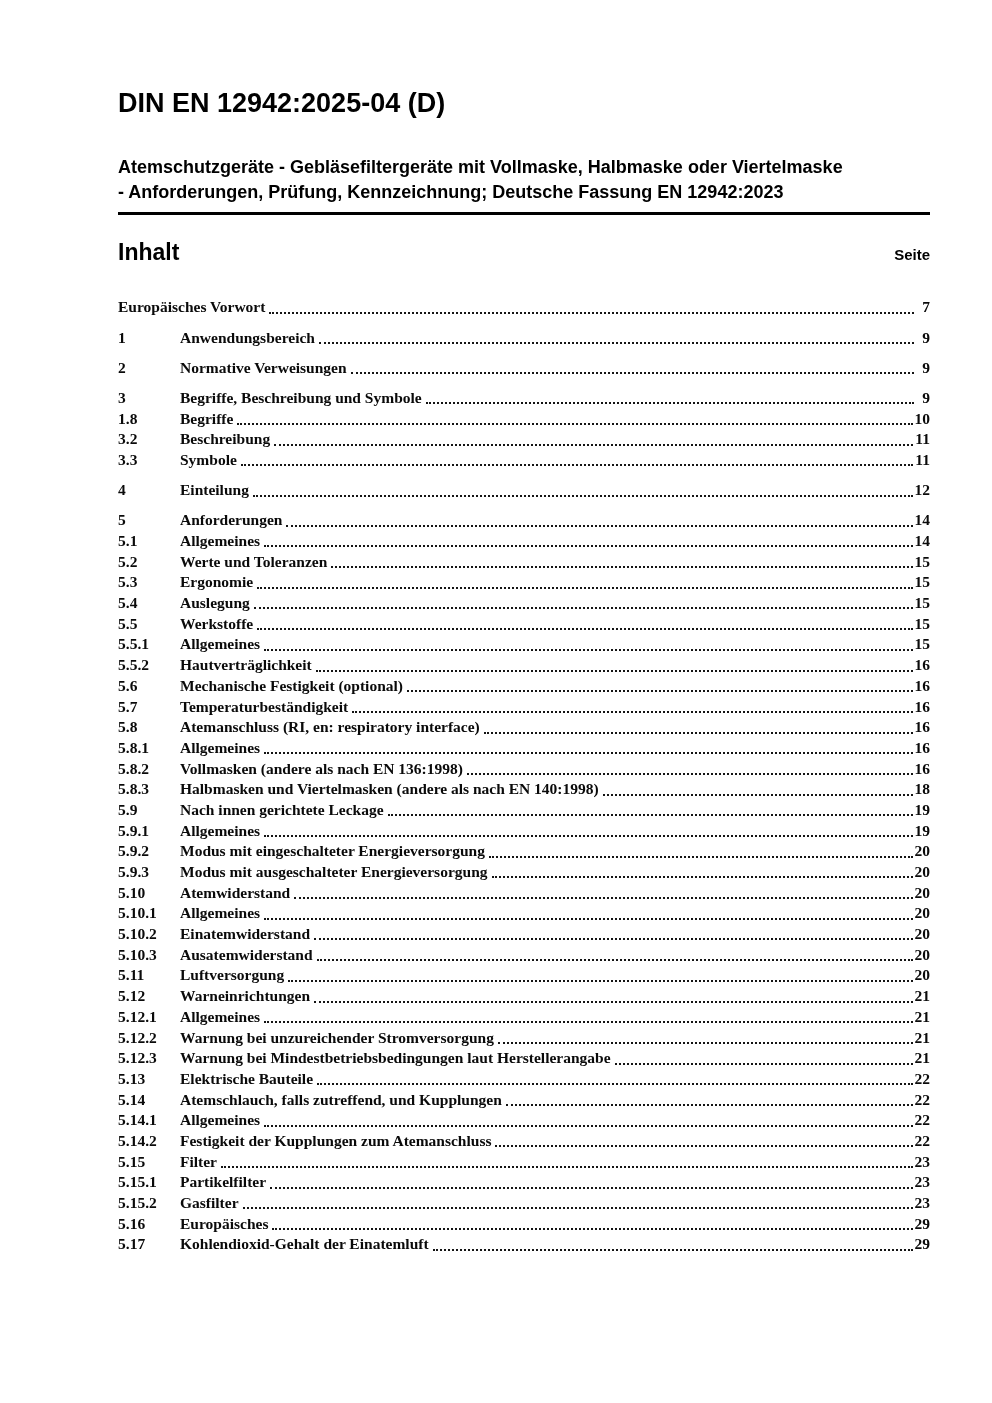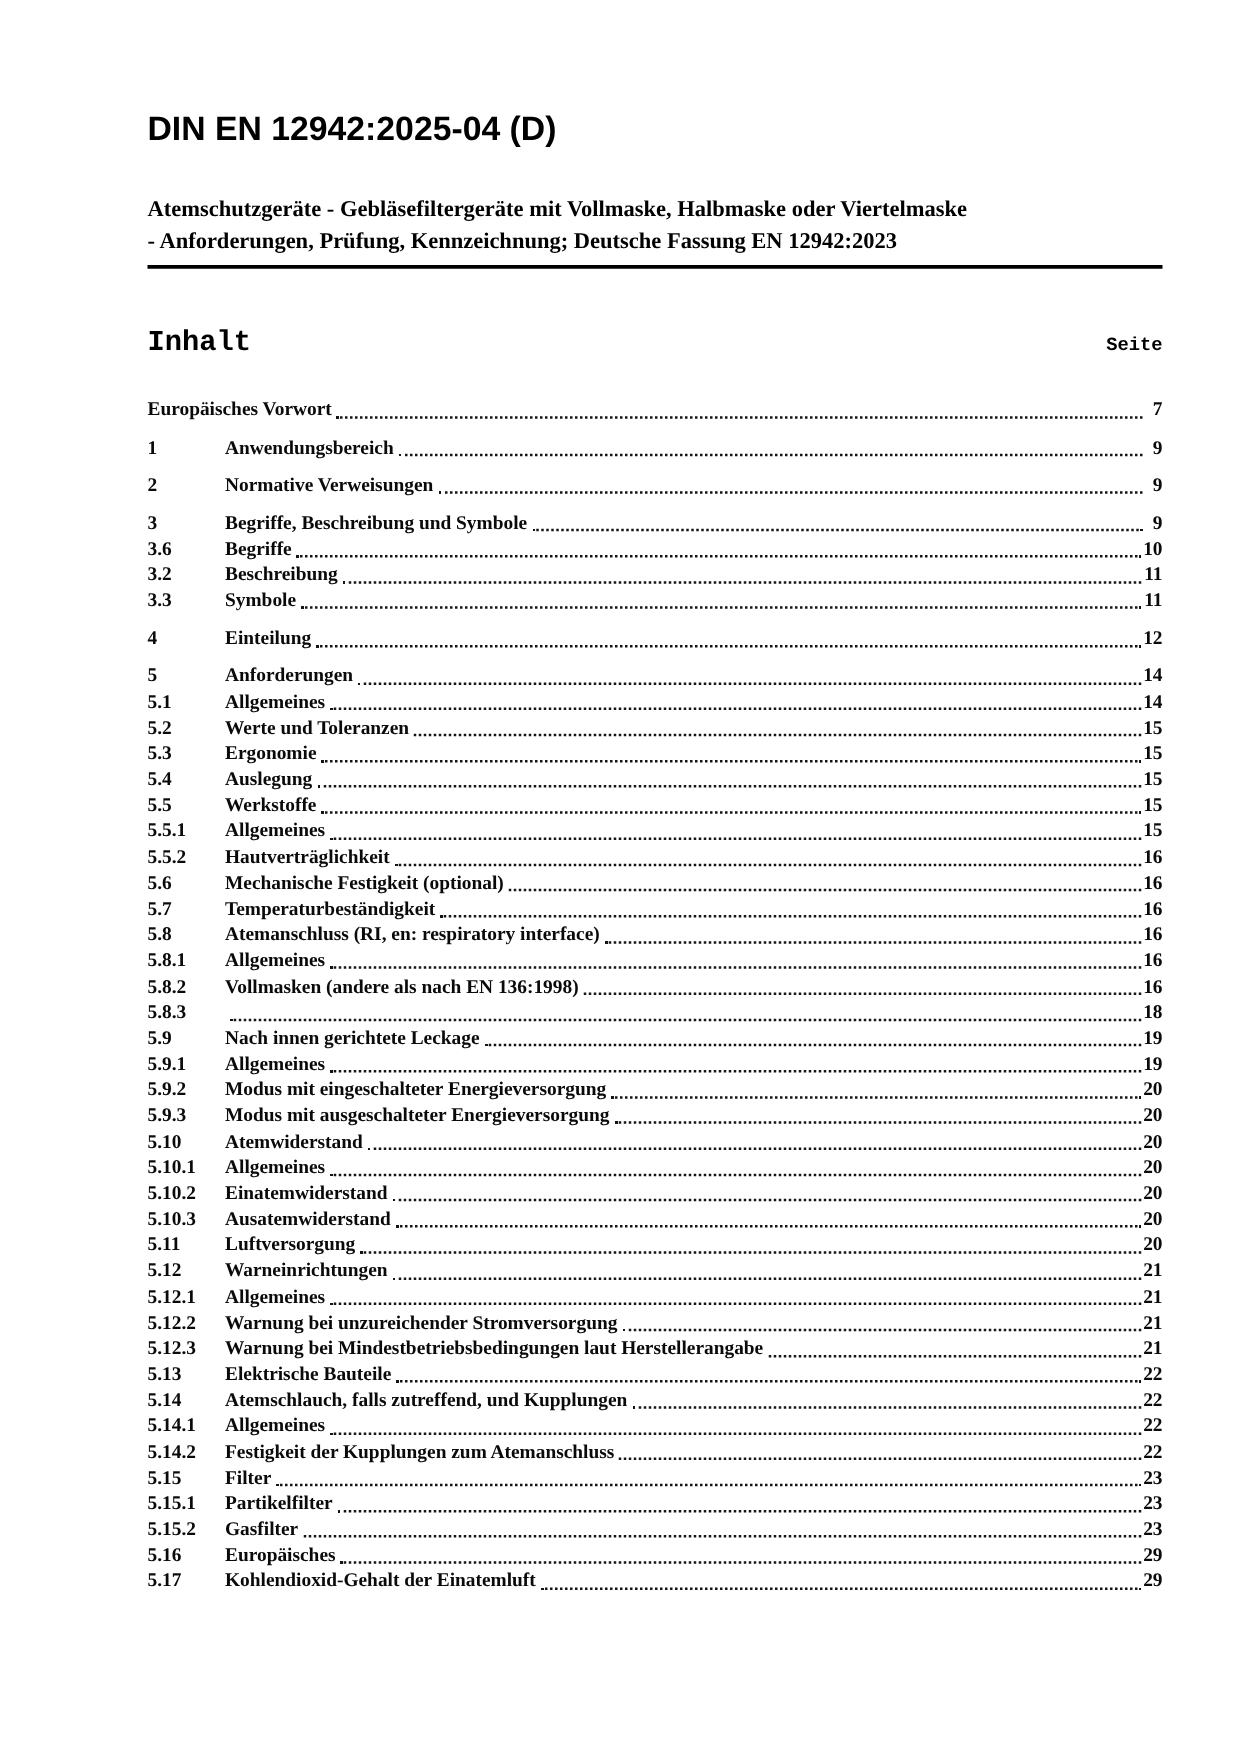"Atemschutzgeräte - Gebläsefiltergeräte" .subtitle { font-family: Liberation Serif, serif -> none }
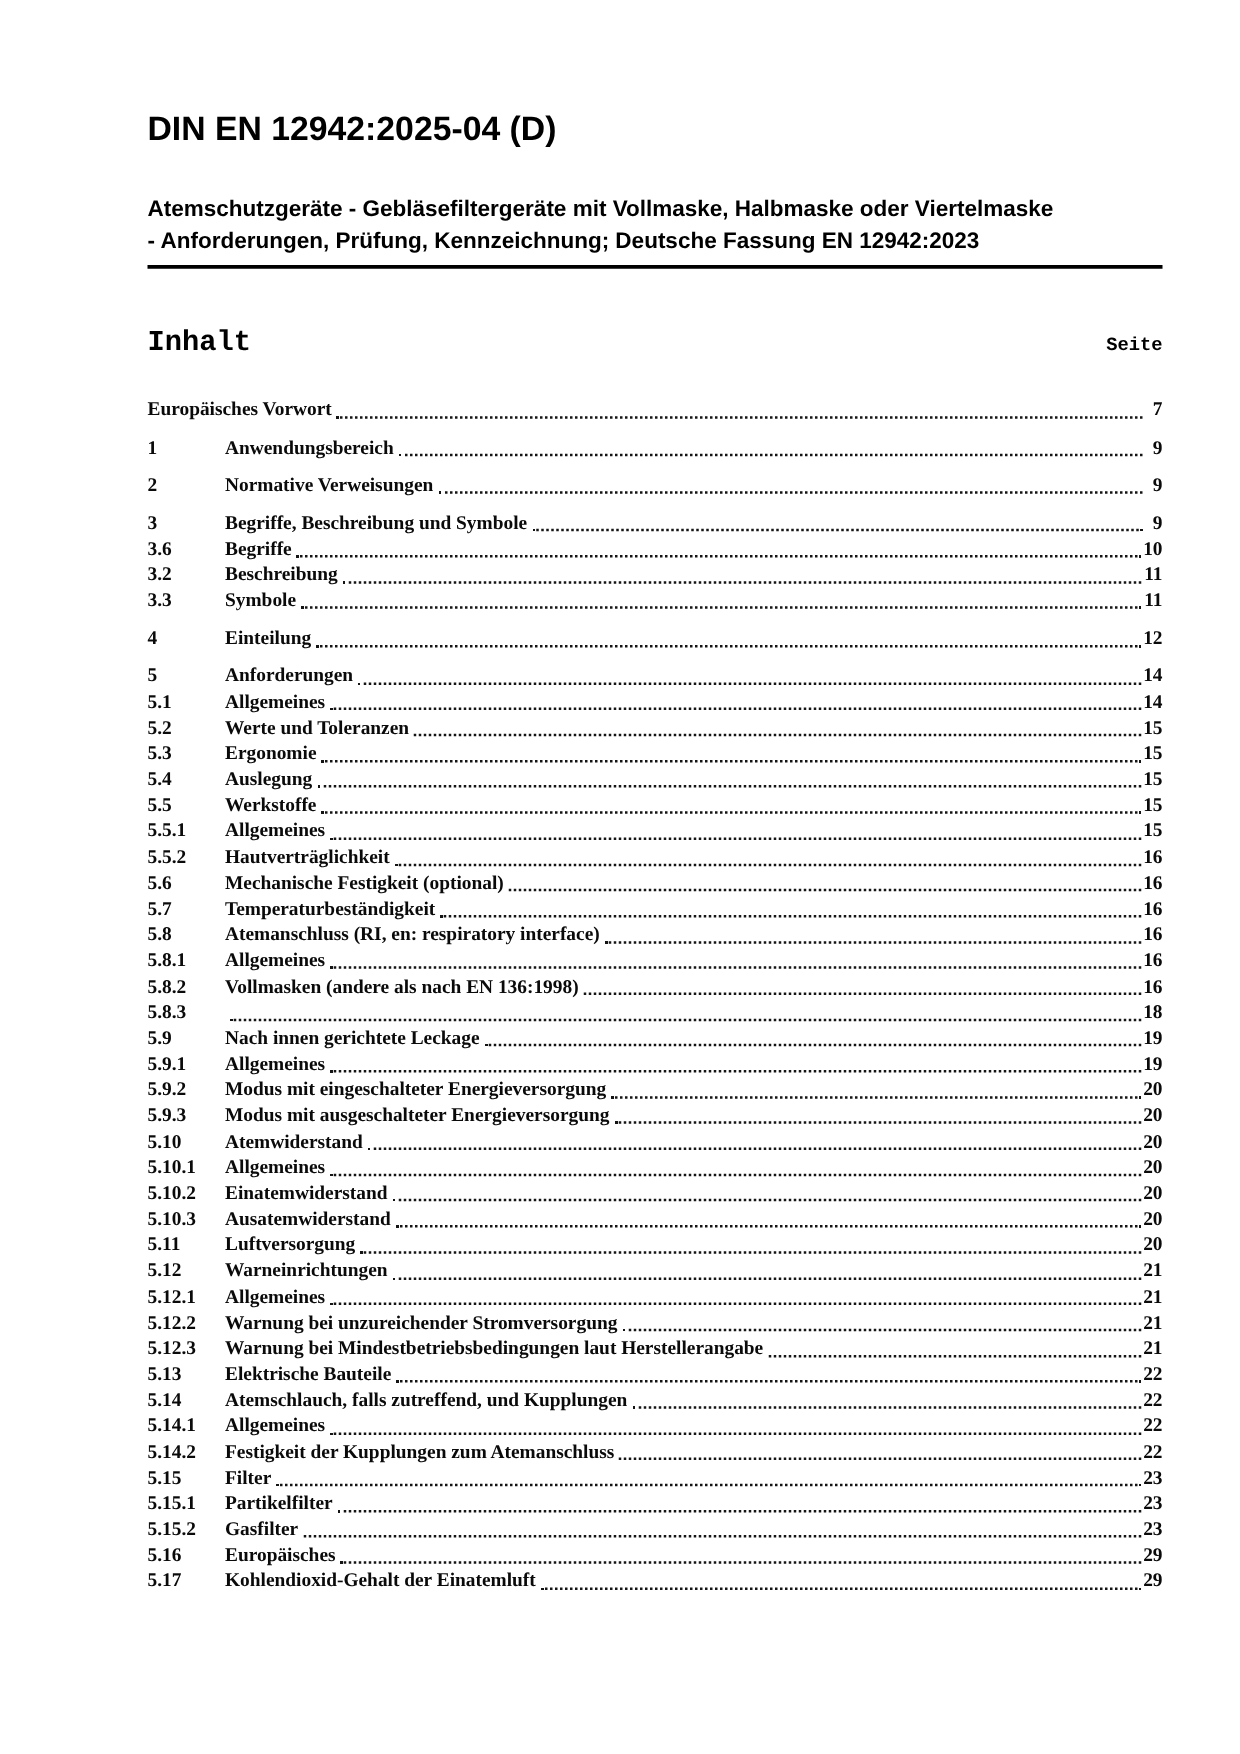"Inhalt" .toc-header { font-family: Liberation Mono, monospace -> none; margin-top: 46px -> 24px }
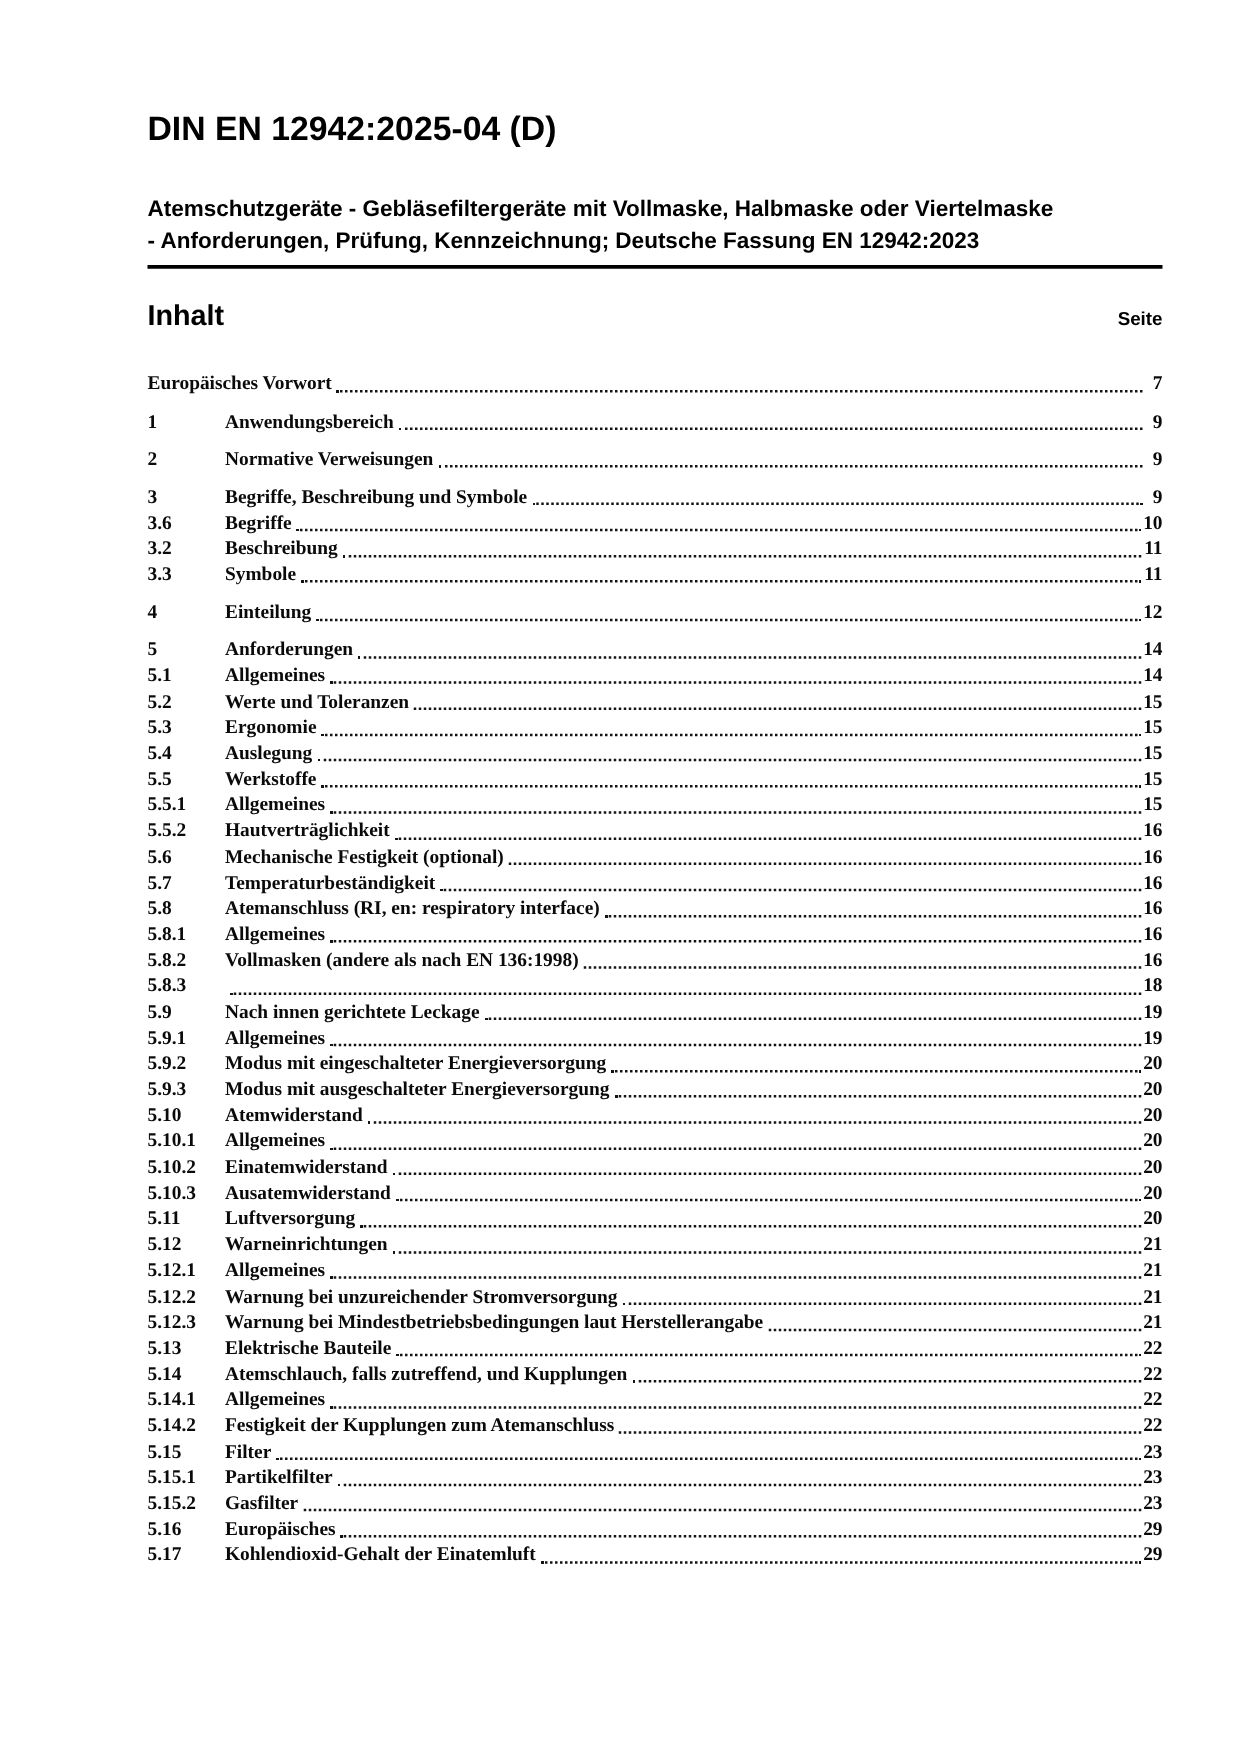"3.6" span.num { text: 3.6 -> 1.8 }
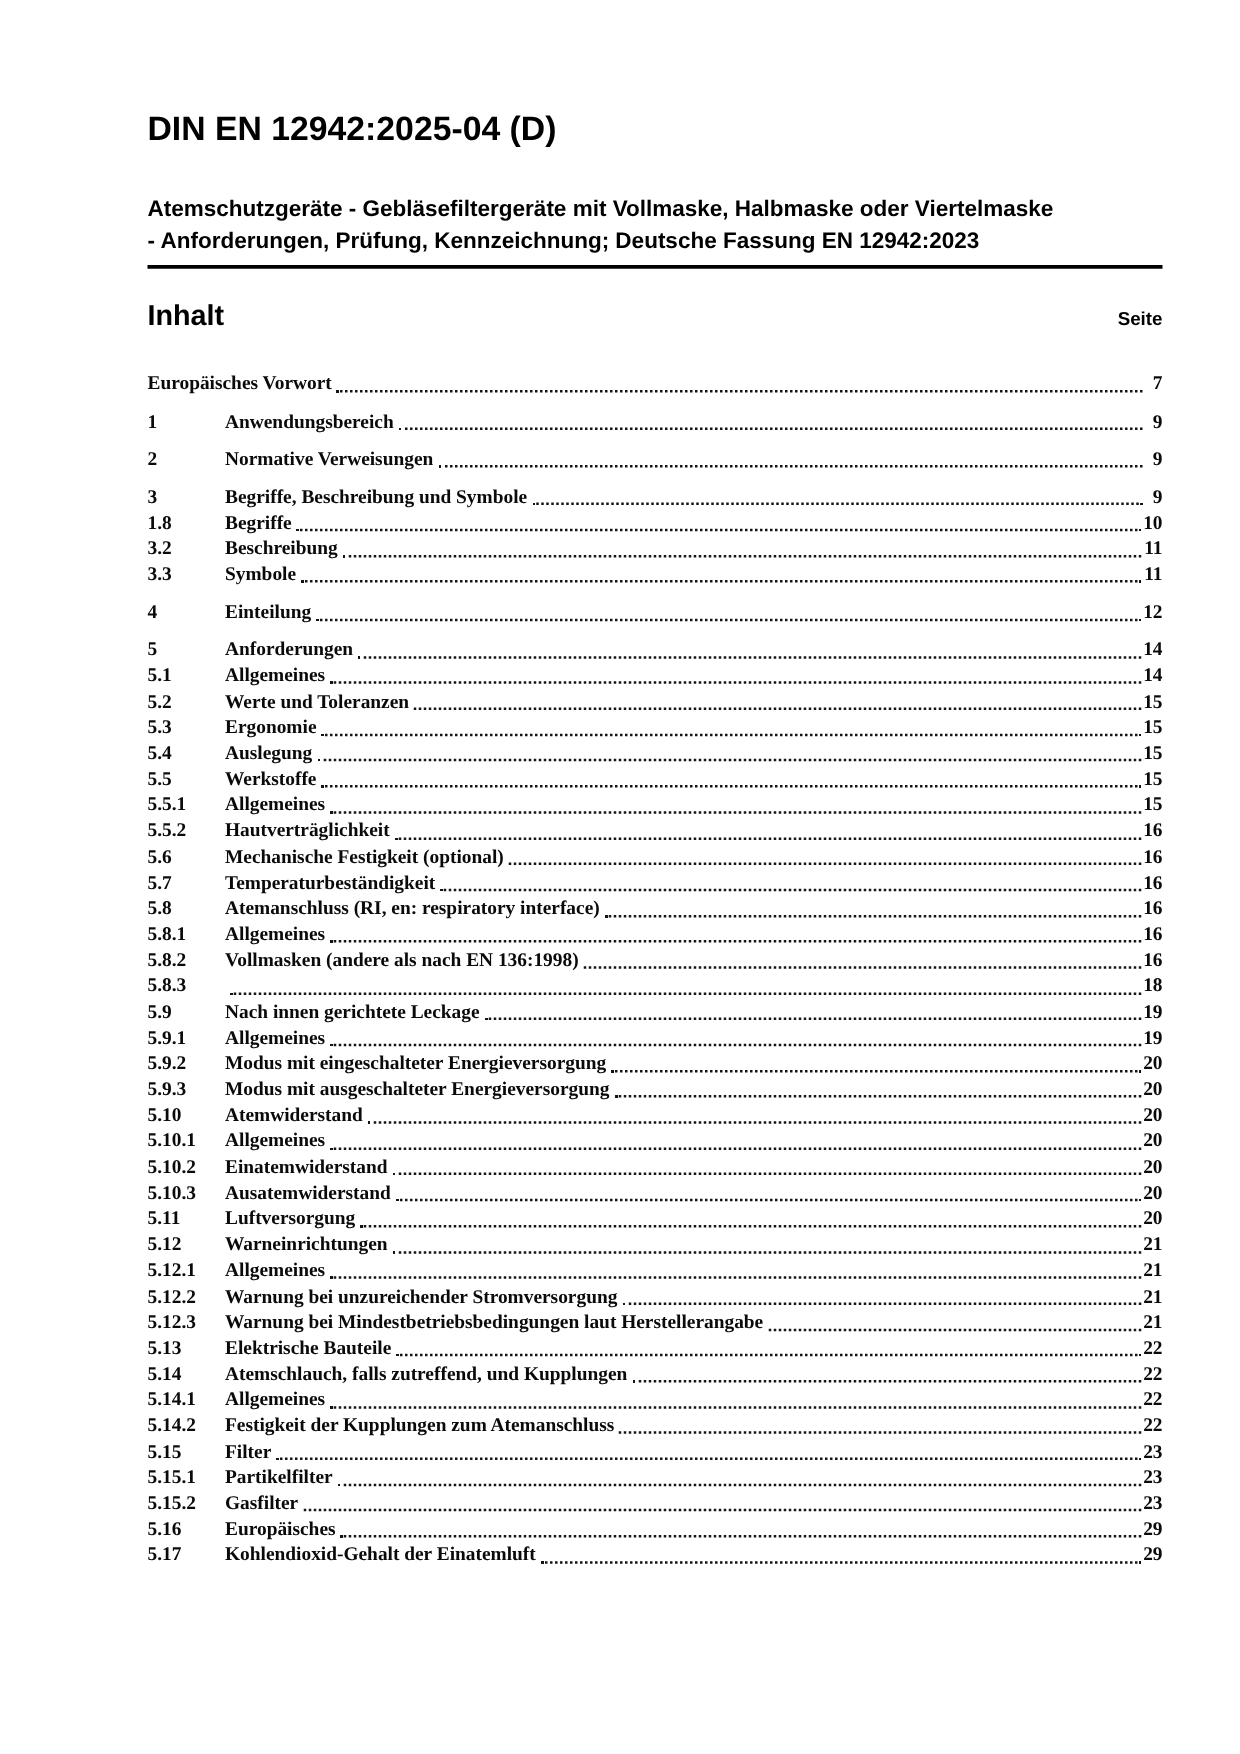"Halbmasken und Viertelmasken (andere als" span.title { html: none -> <span>Halbmasken und Viertelmasken (andere als nach EN 140:1998)</span> }
